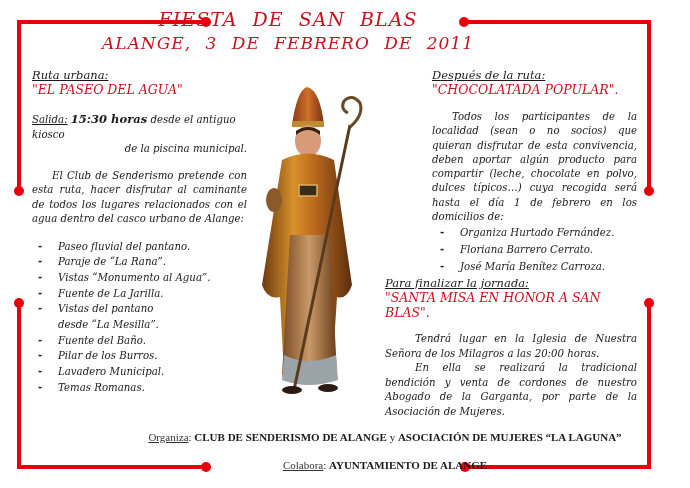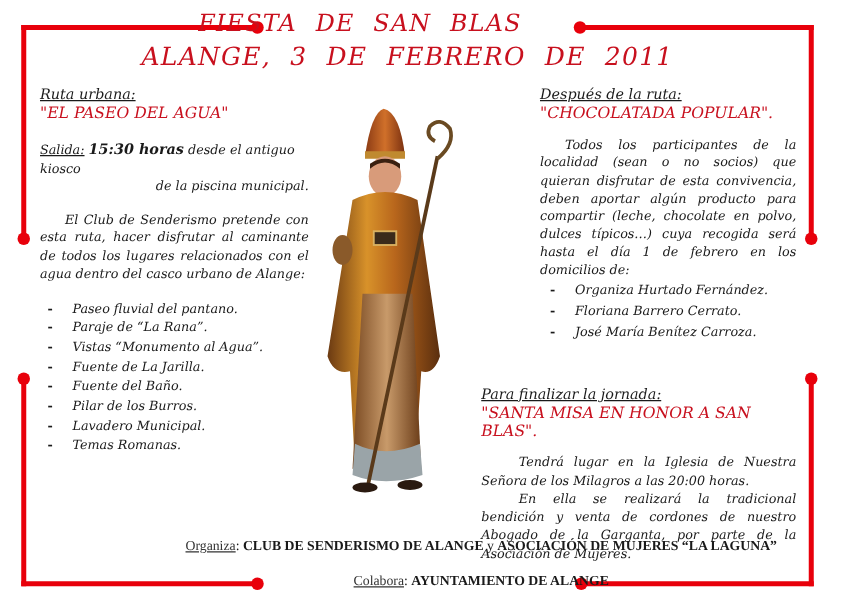"ALANGE, 3 DE FEBRERO DE" .t2 { font-size: 20px -> 17px; padding-left: 38px -> none }
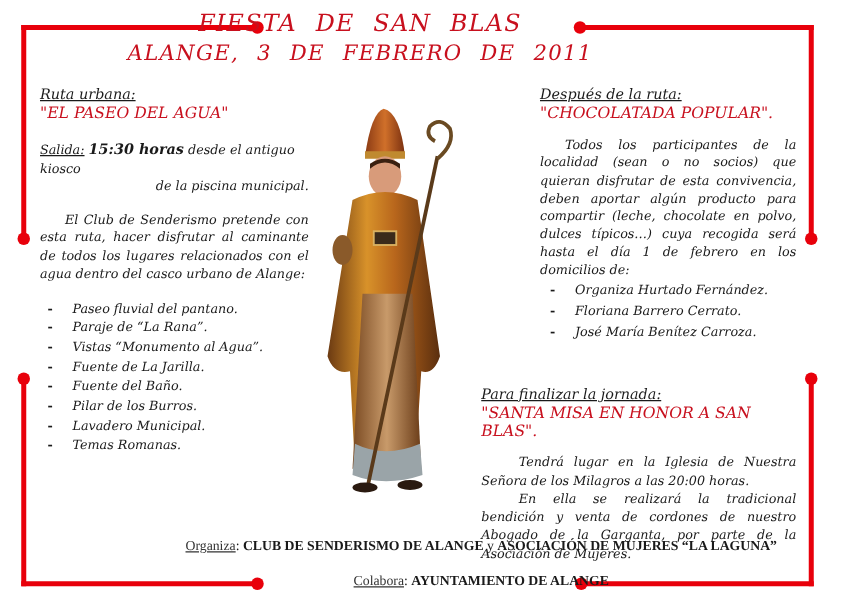"Para finalizar la jornada:" div.col { top: 308px -> 276px }
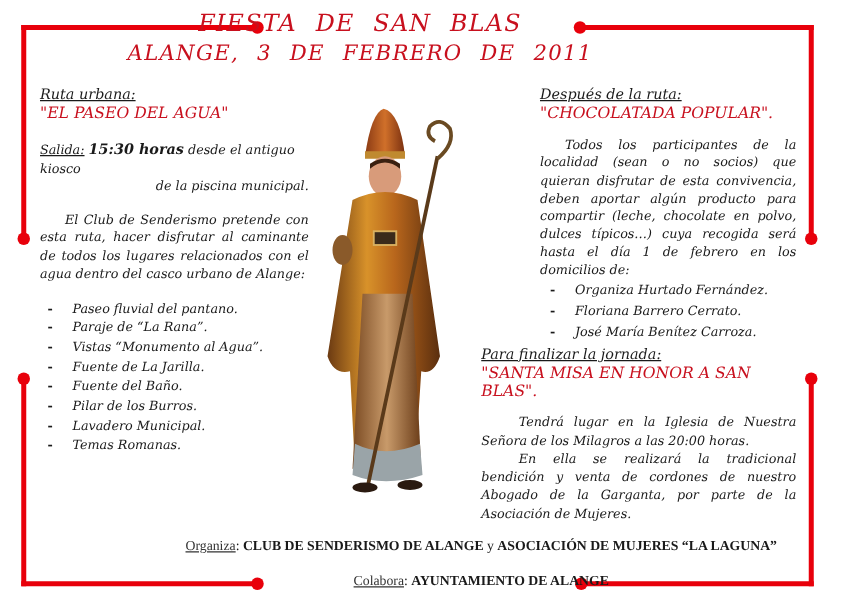"Vistas del pantano desde “La" li { html: none -> <li>Vistas del pantano desde “La Mesilla”.</li> }
